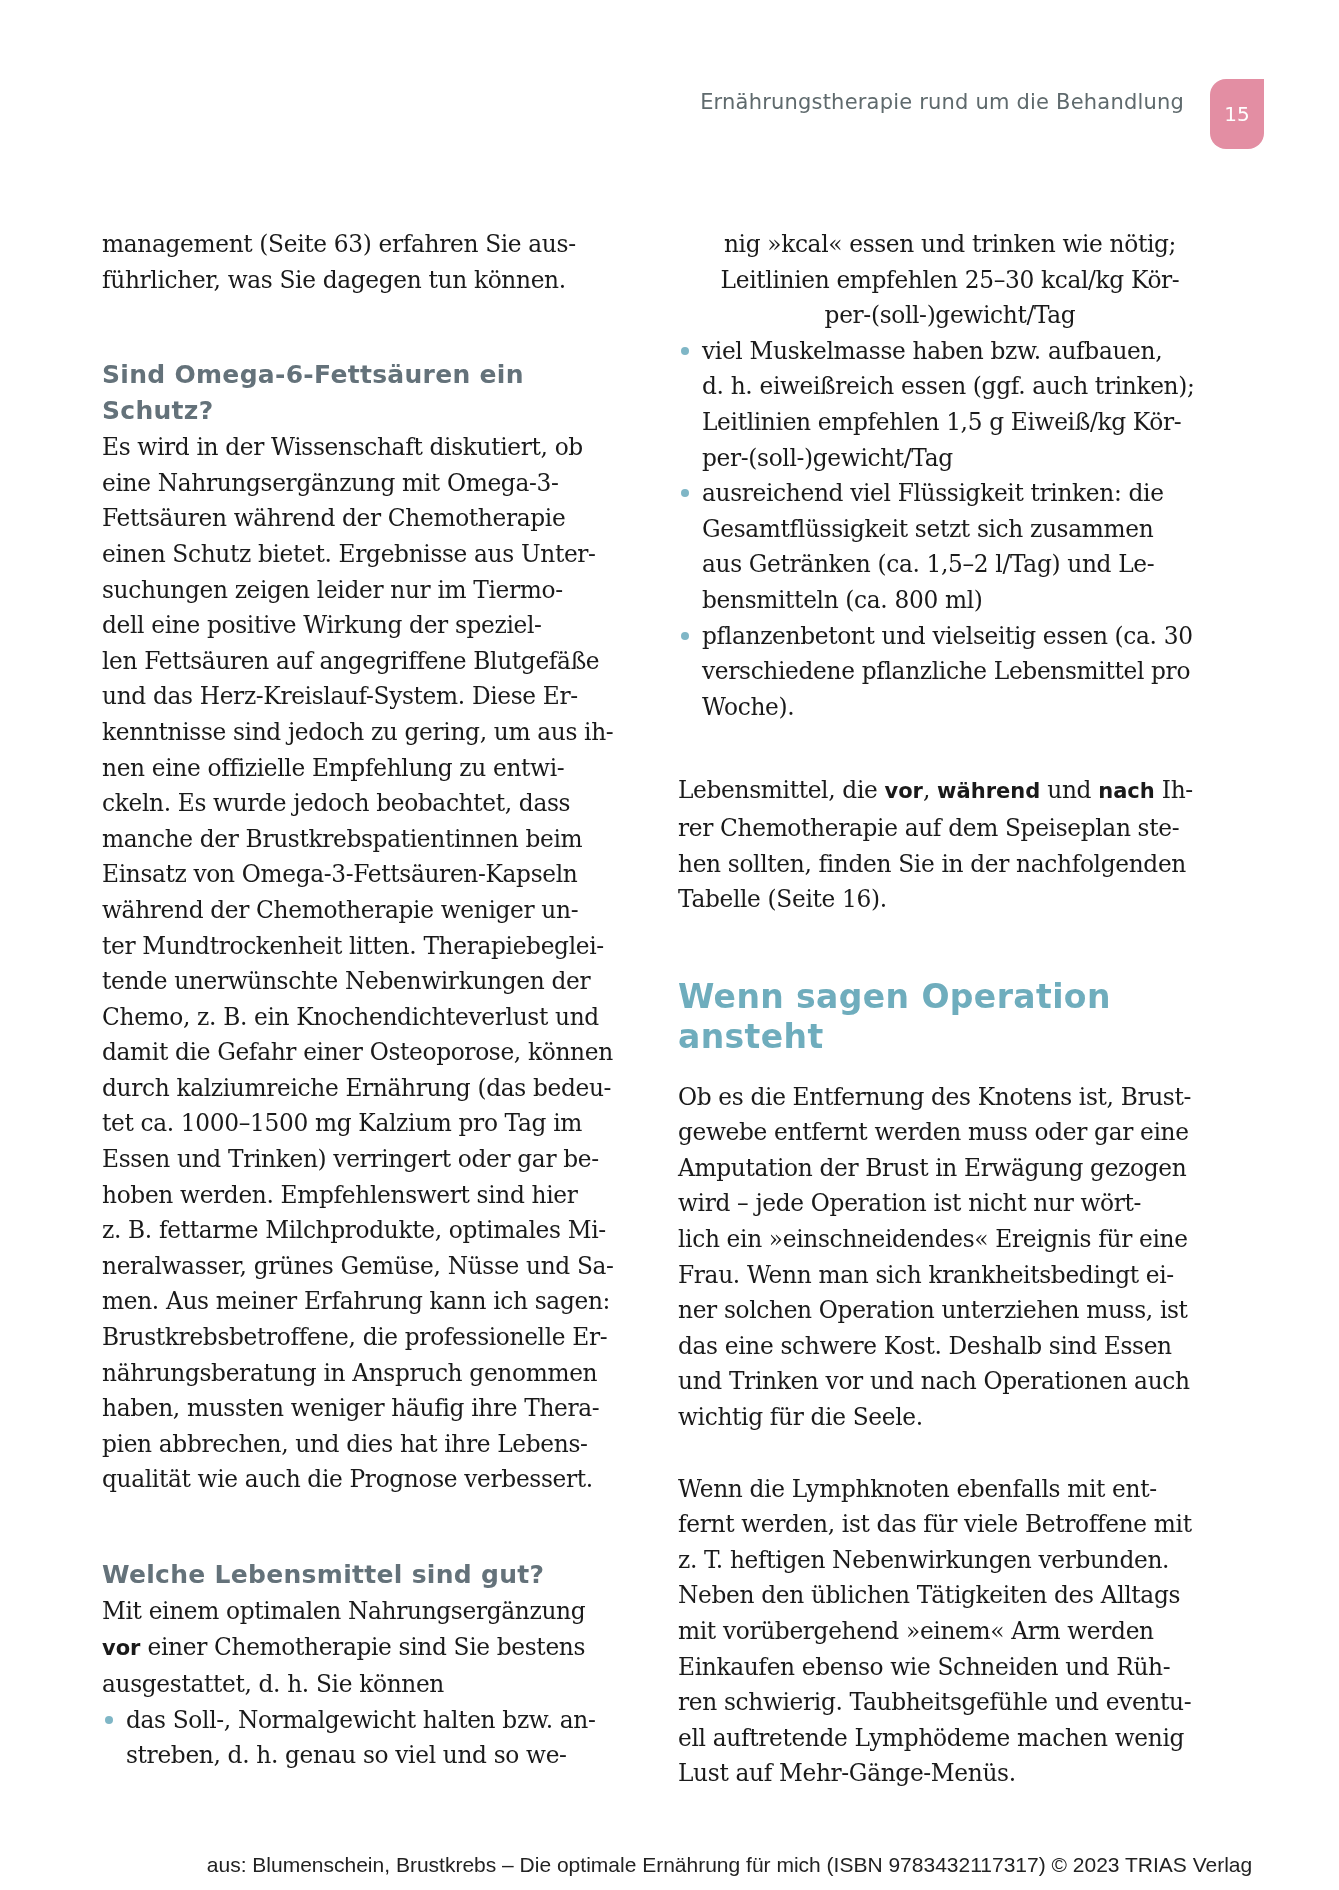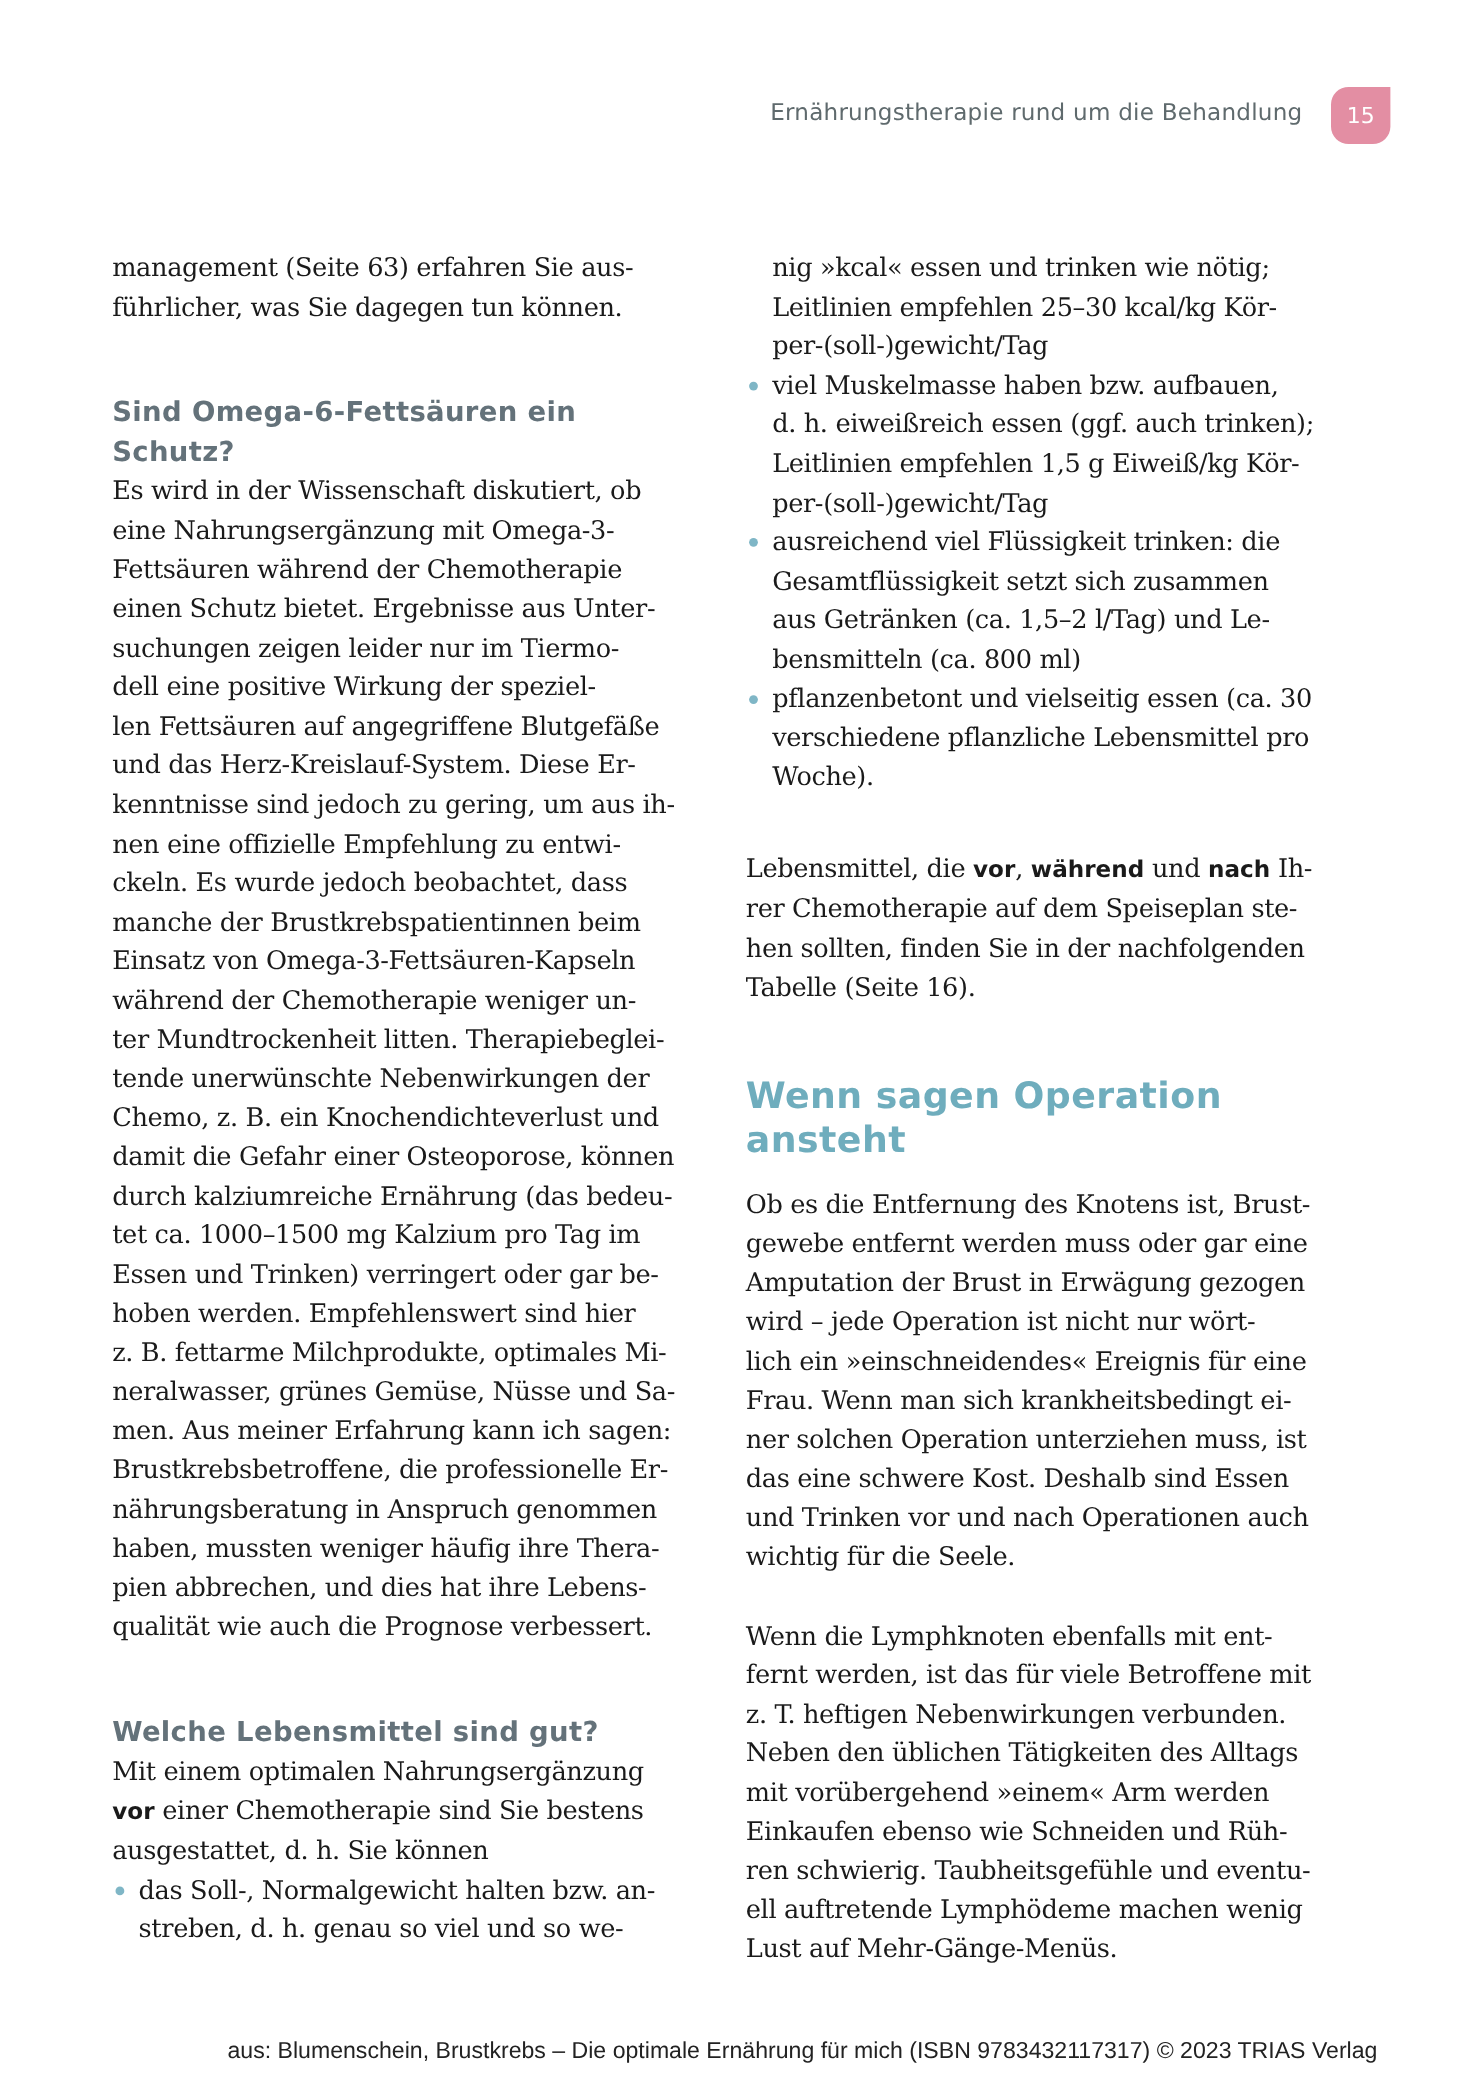"15" .page-badge { height: 52px -> 70px }
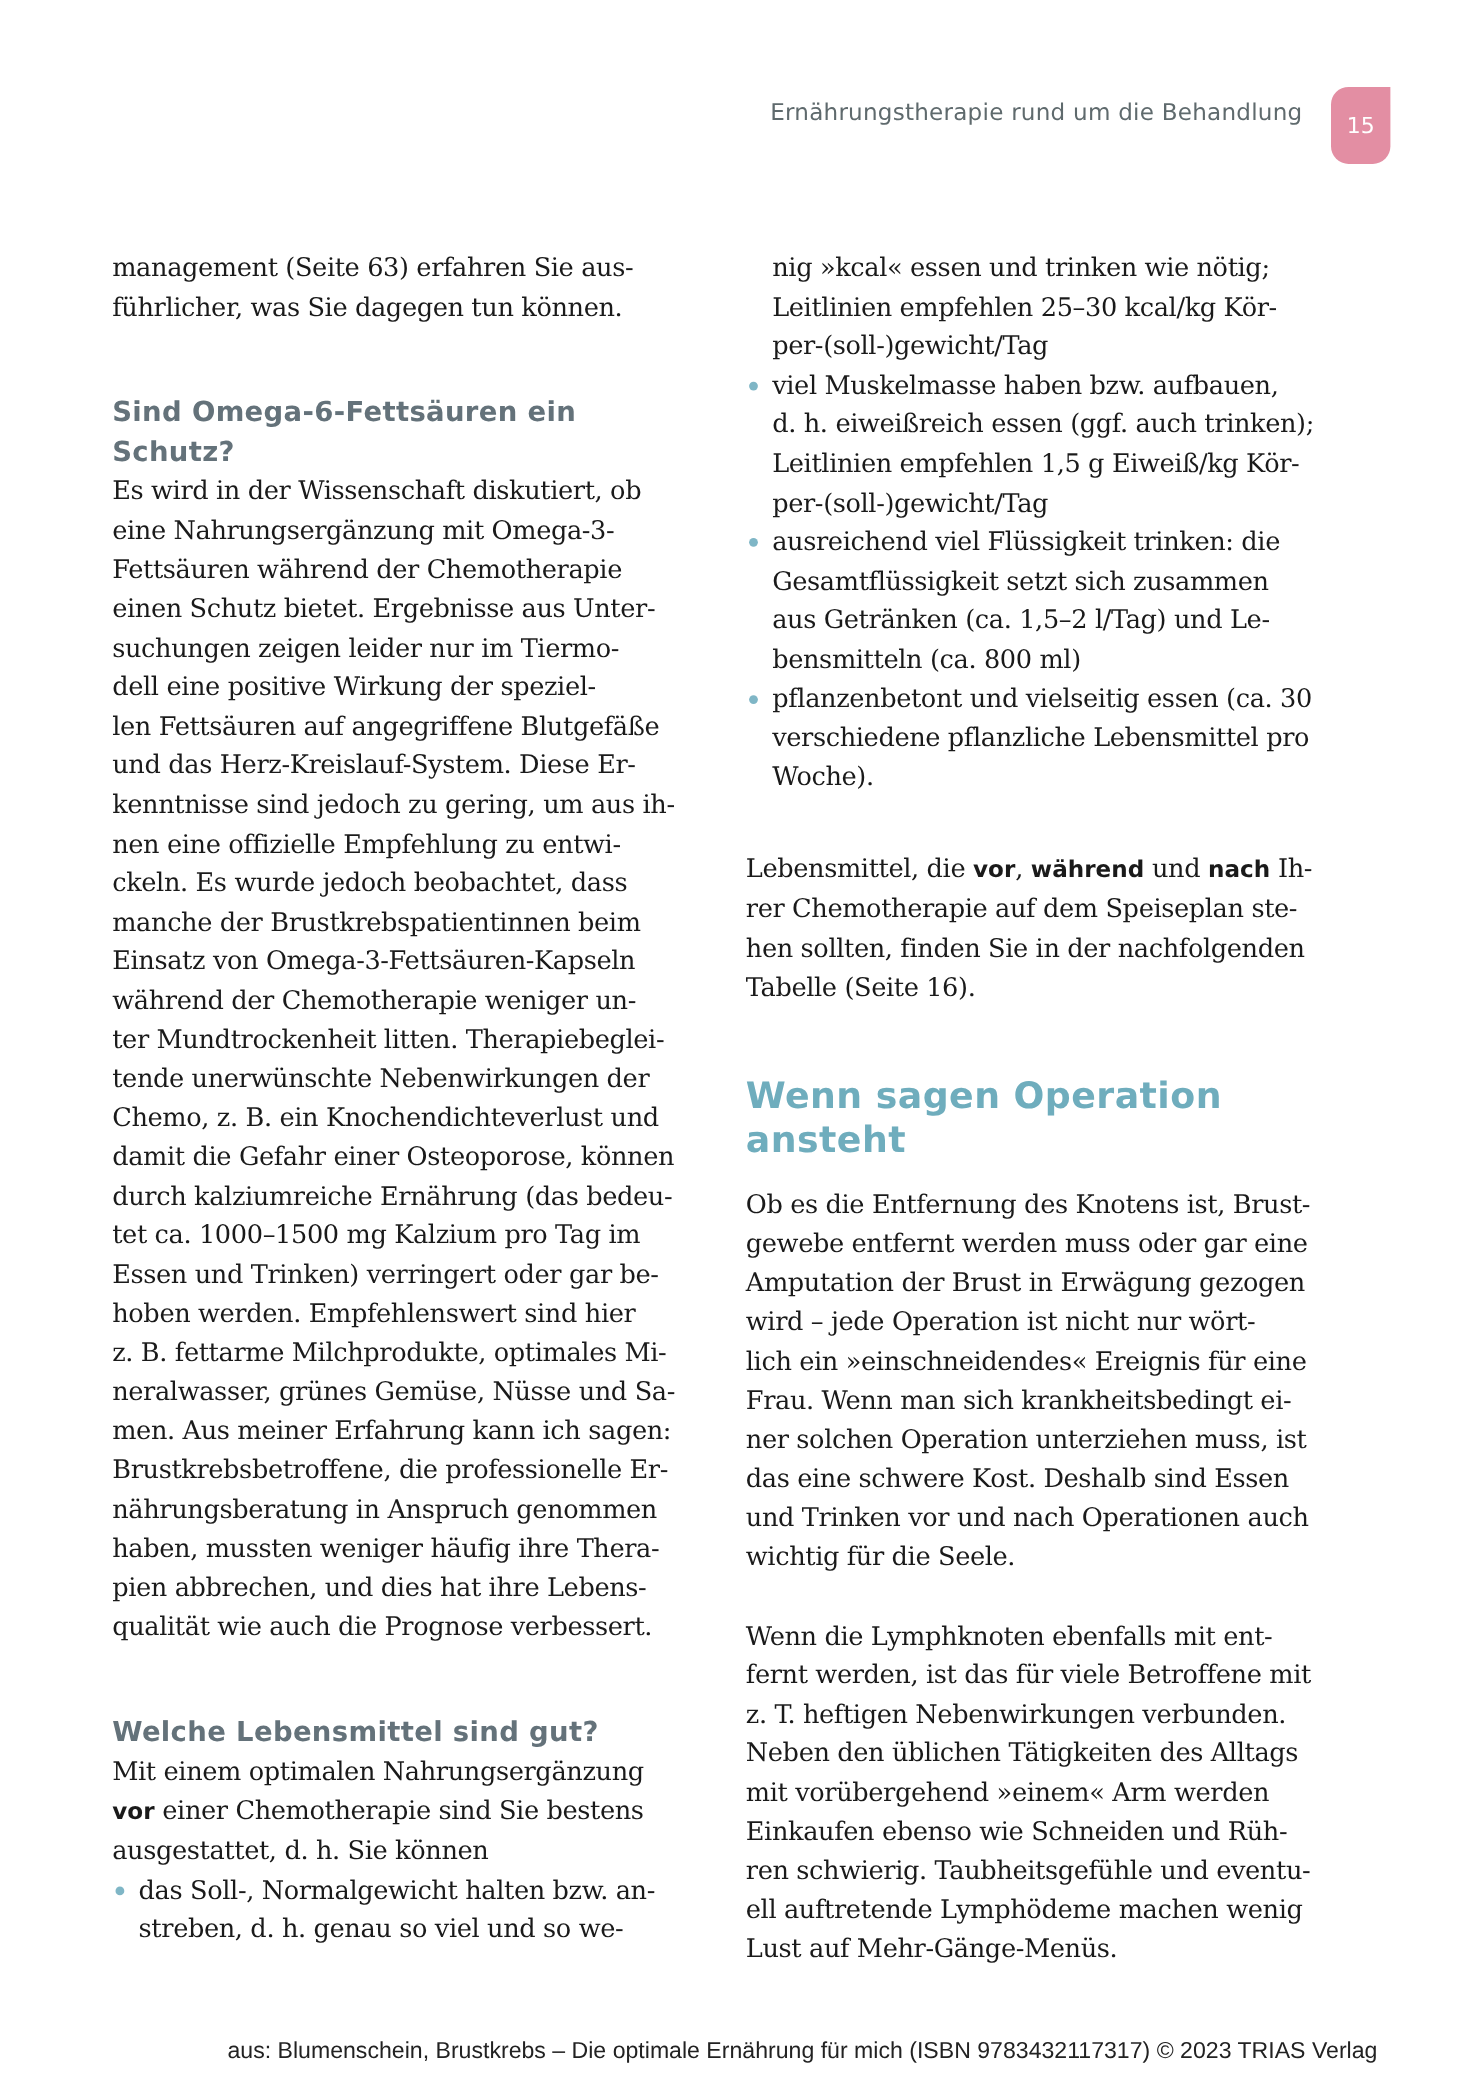"nig »kcal« essen und trinken" .right-cont { text-align: none -> center }
